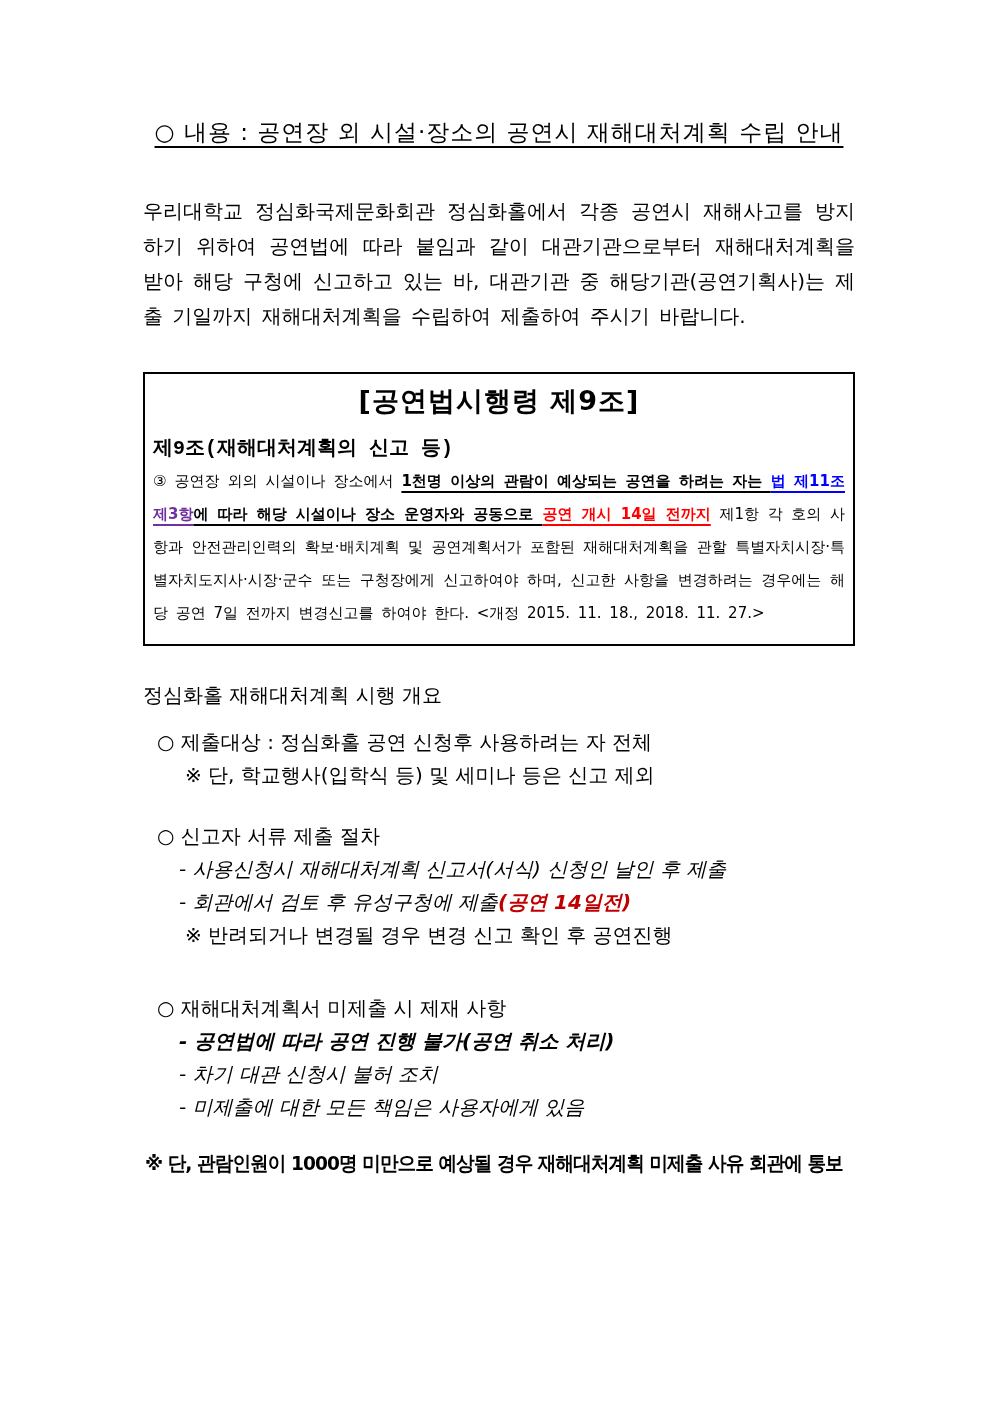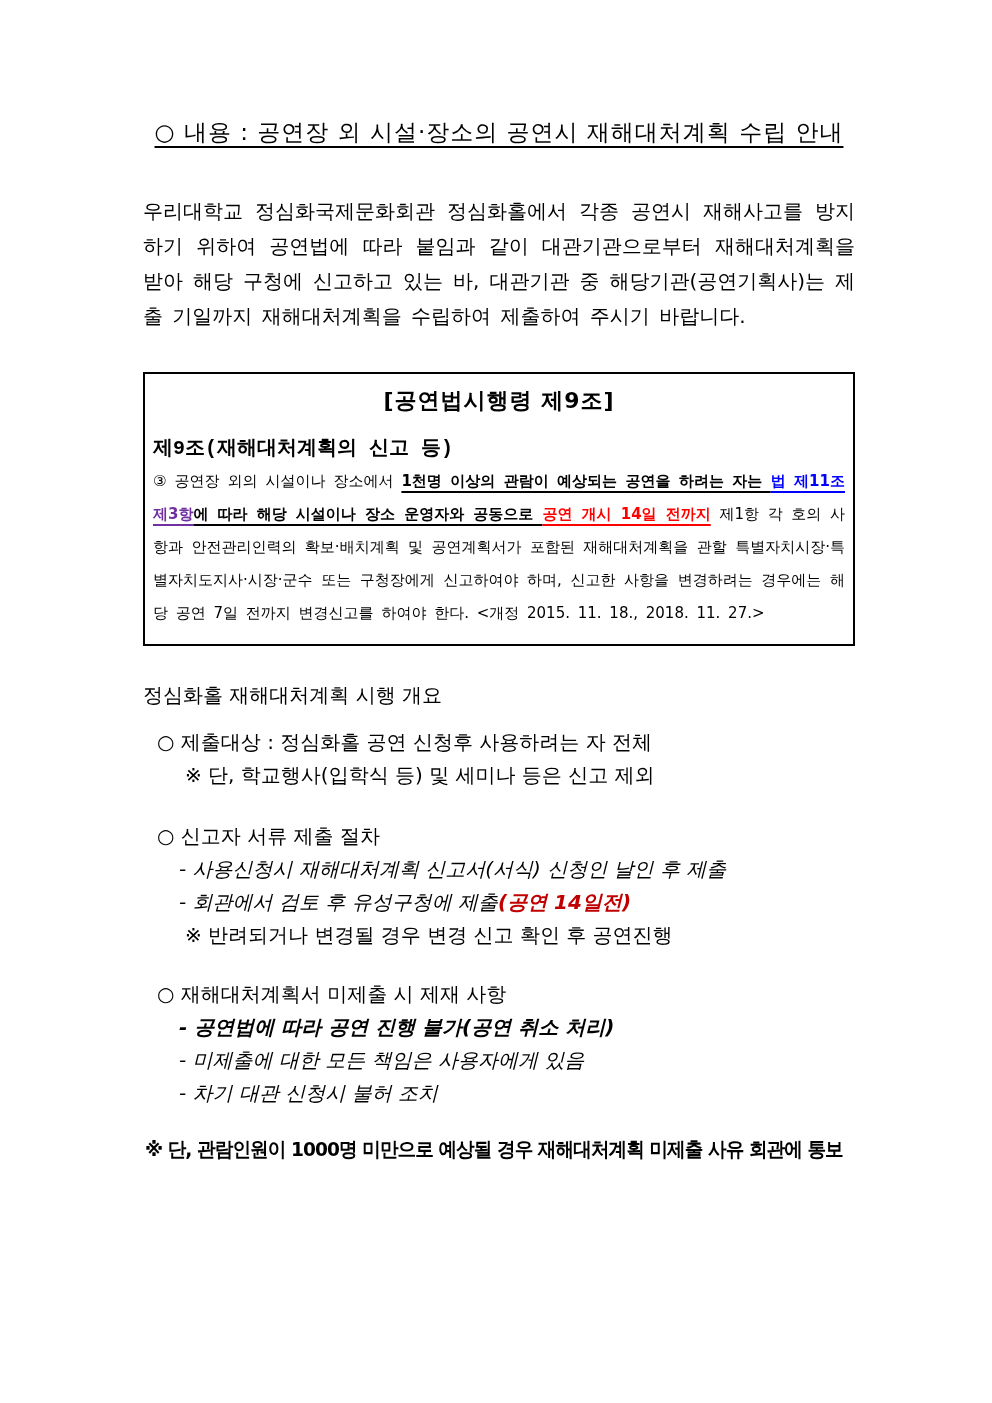"[공연법시행령 제9조]" .law-box-title { font-size: 22px -> 27px }
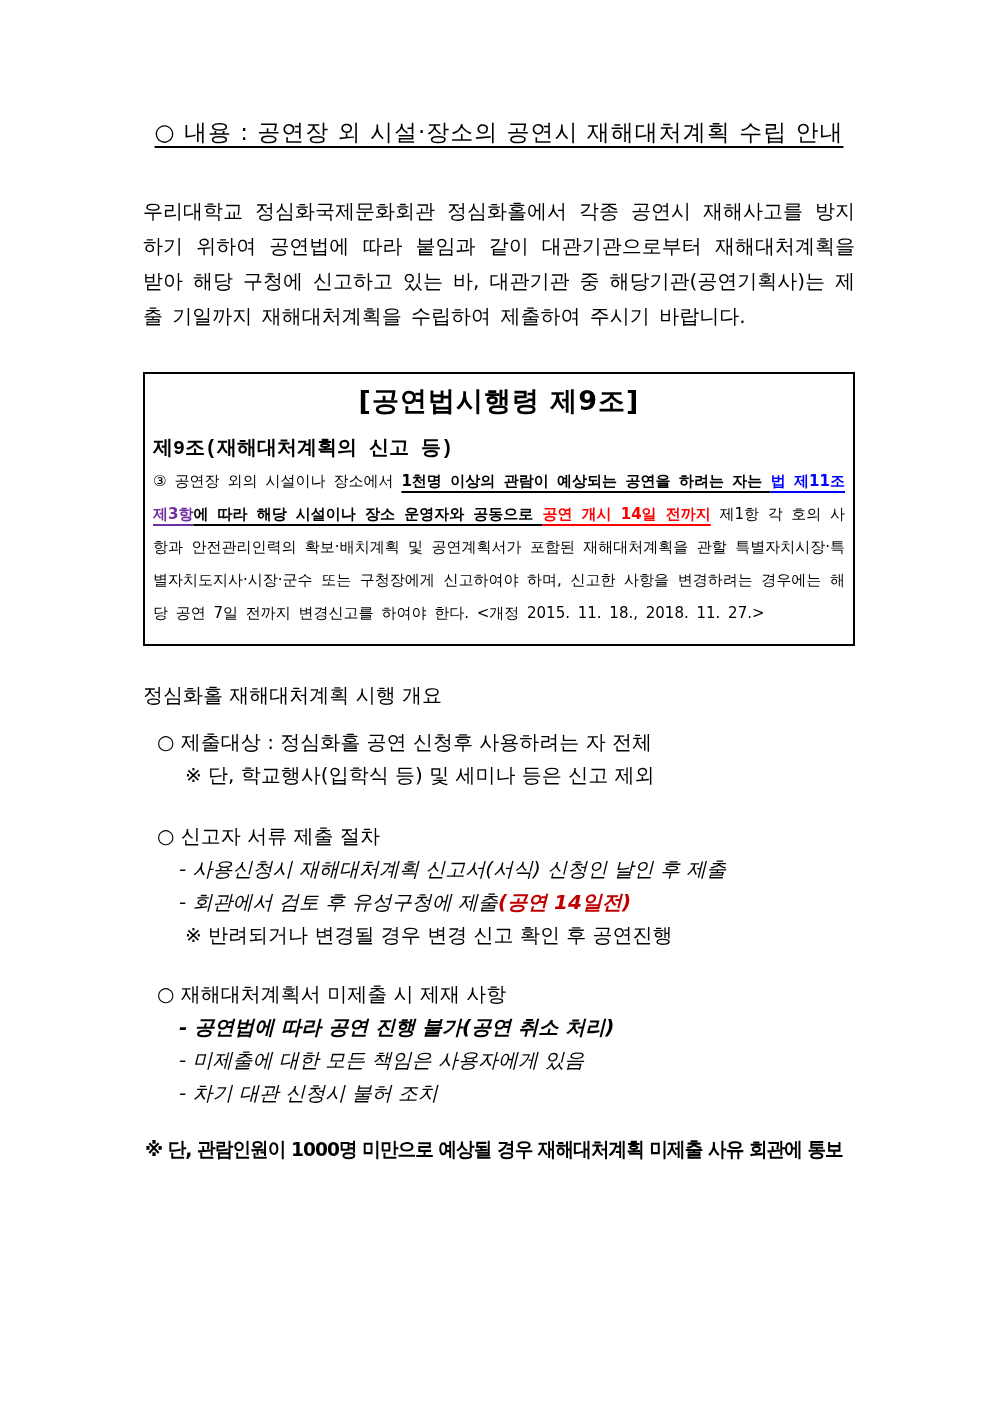"○ 재해대처계획서 미제출 시 제재" .block-sanction { margin-top: 26px -> 40px }
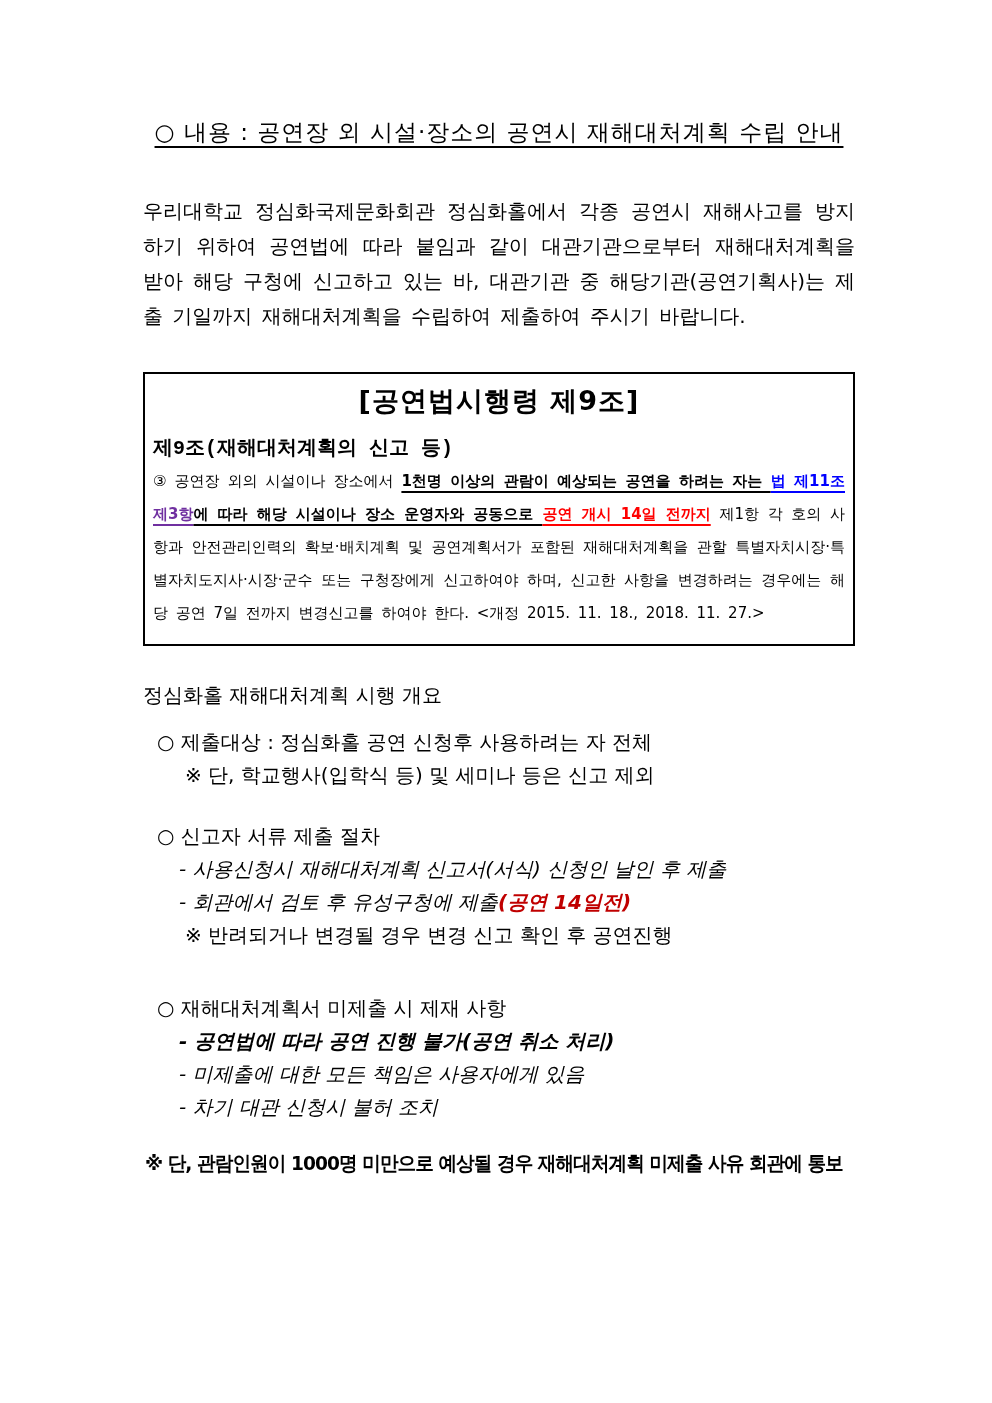"- 미제출에 대한 모든 책임은" div.dash-line { order: before "- 차기 대관 신청시 불허" -> after "- 차기 대관 신청시 불허" }
